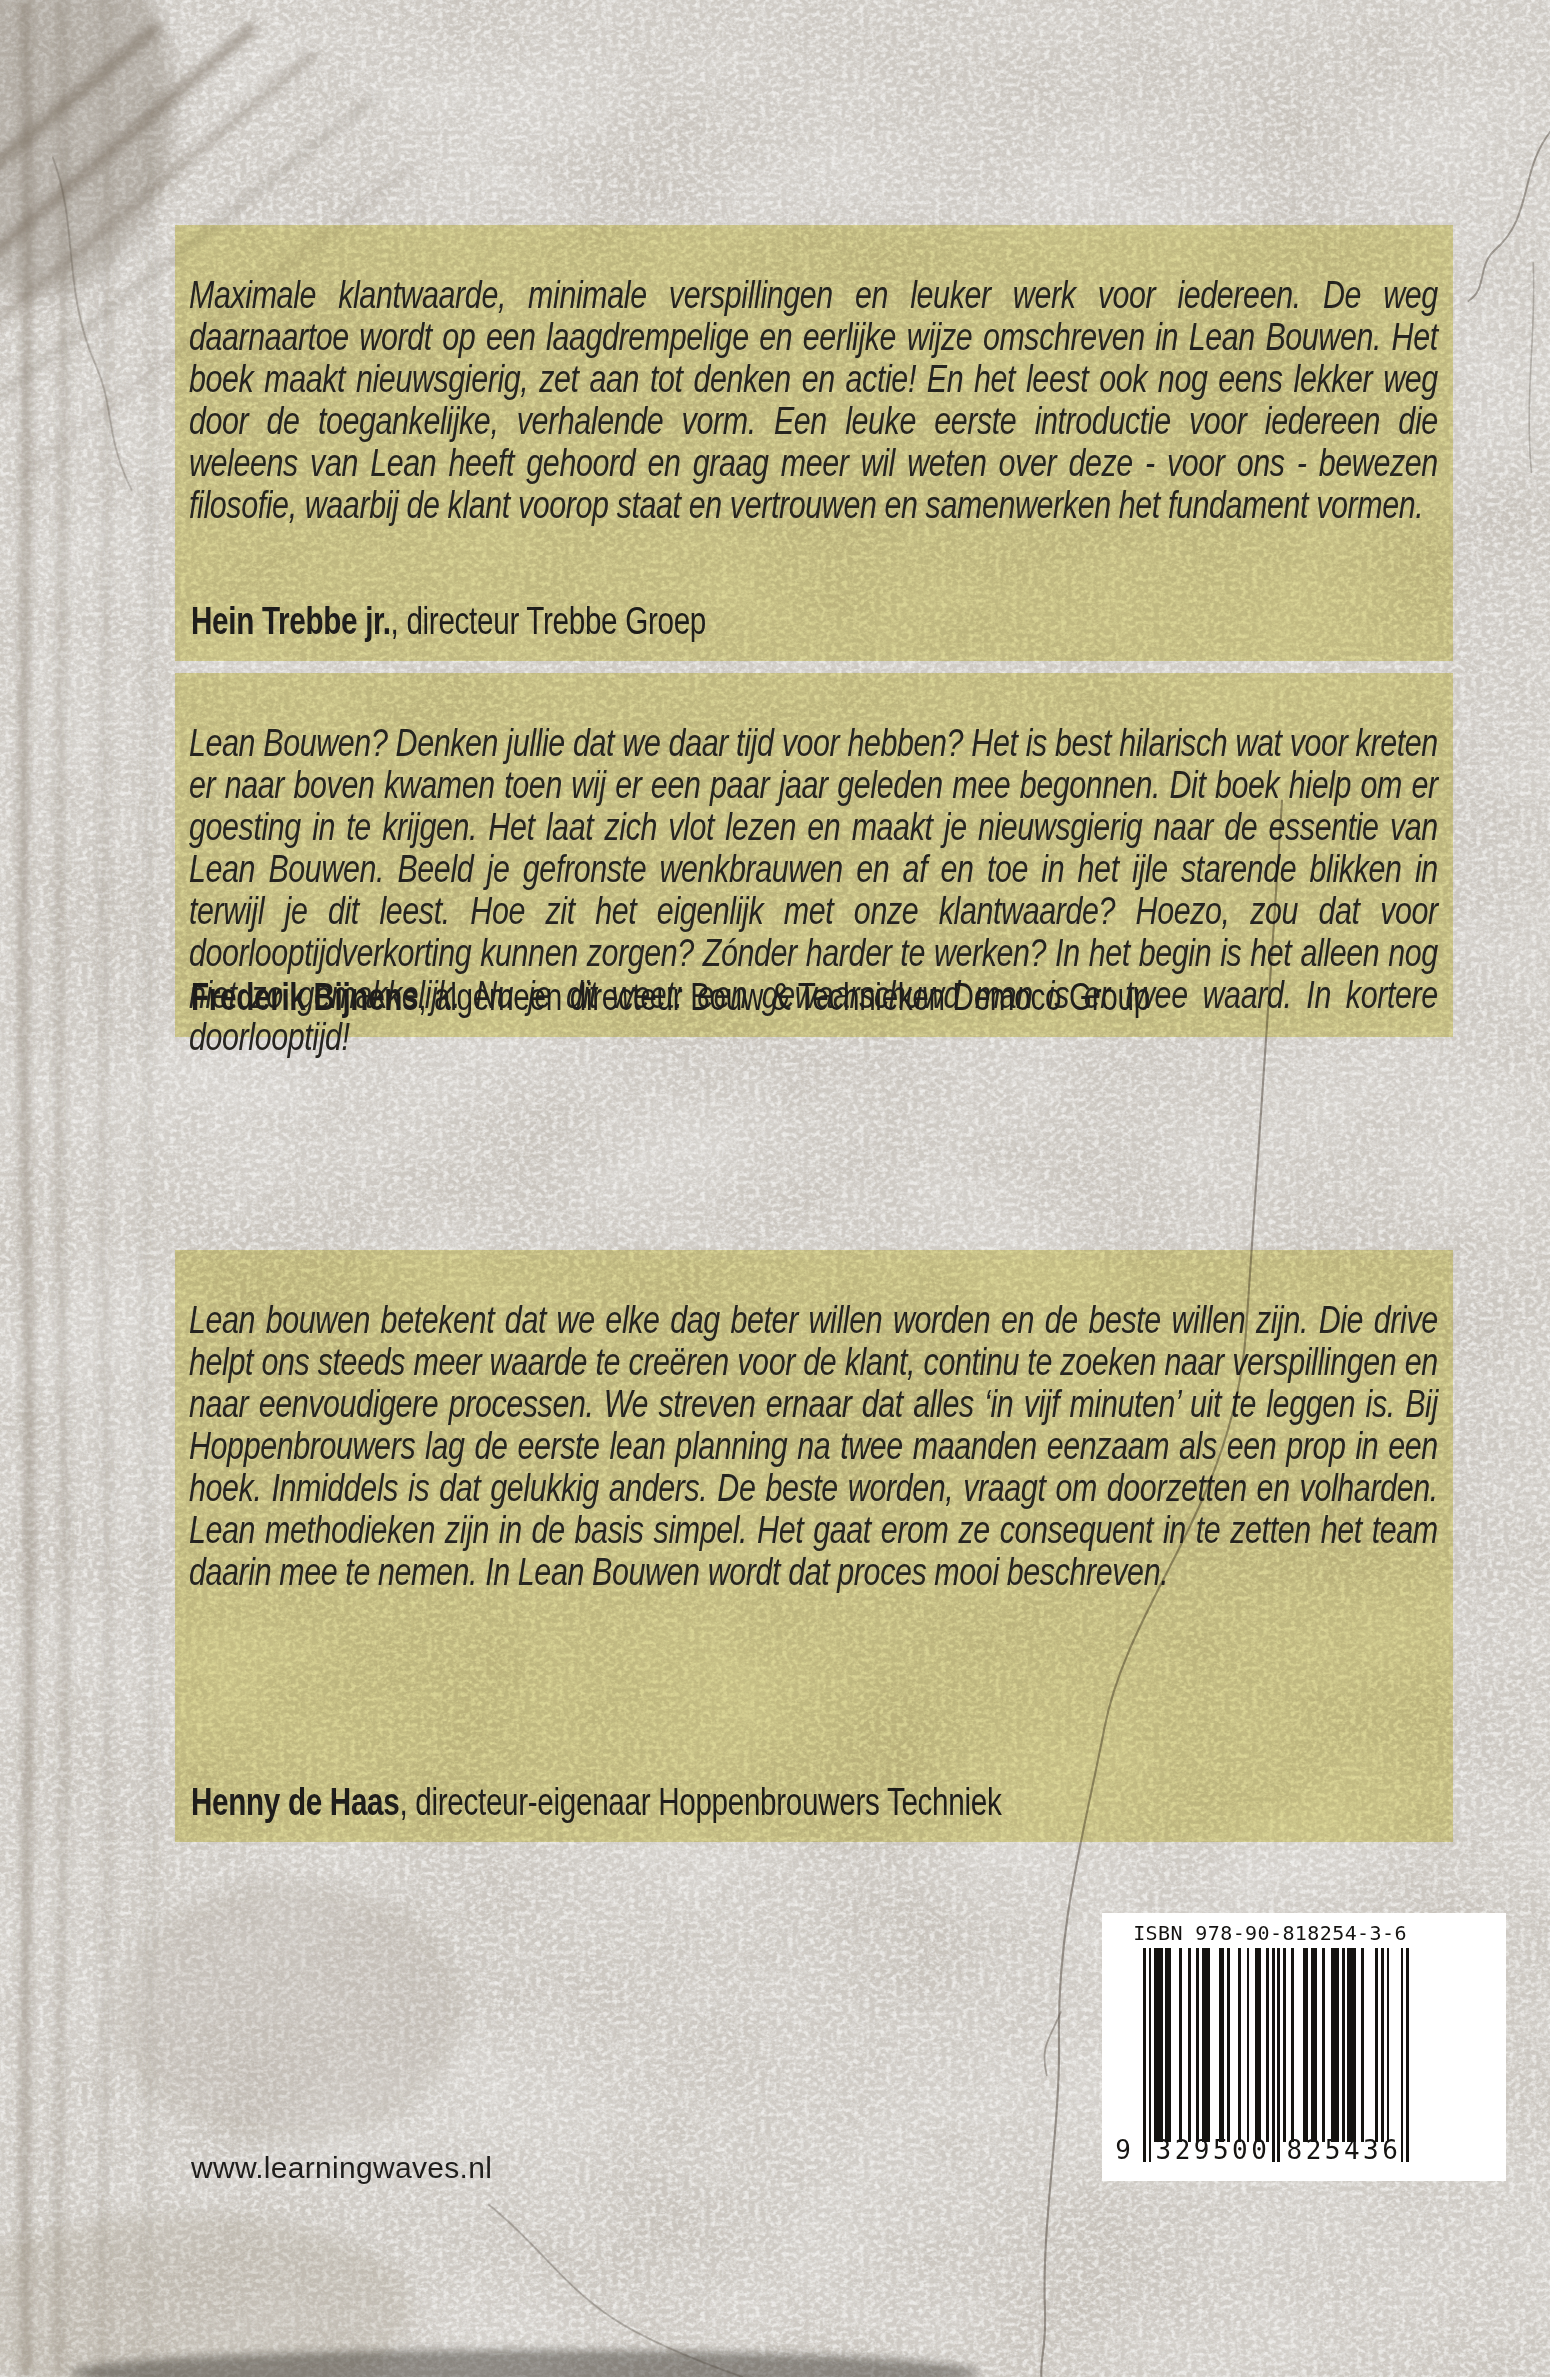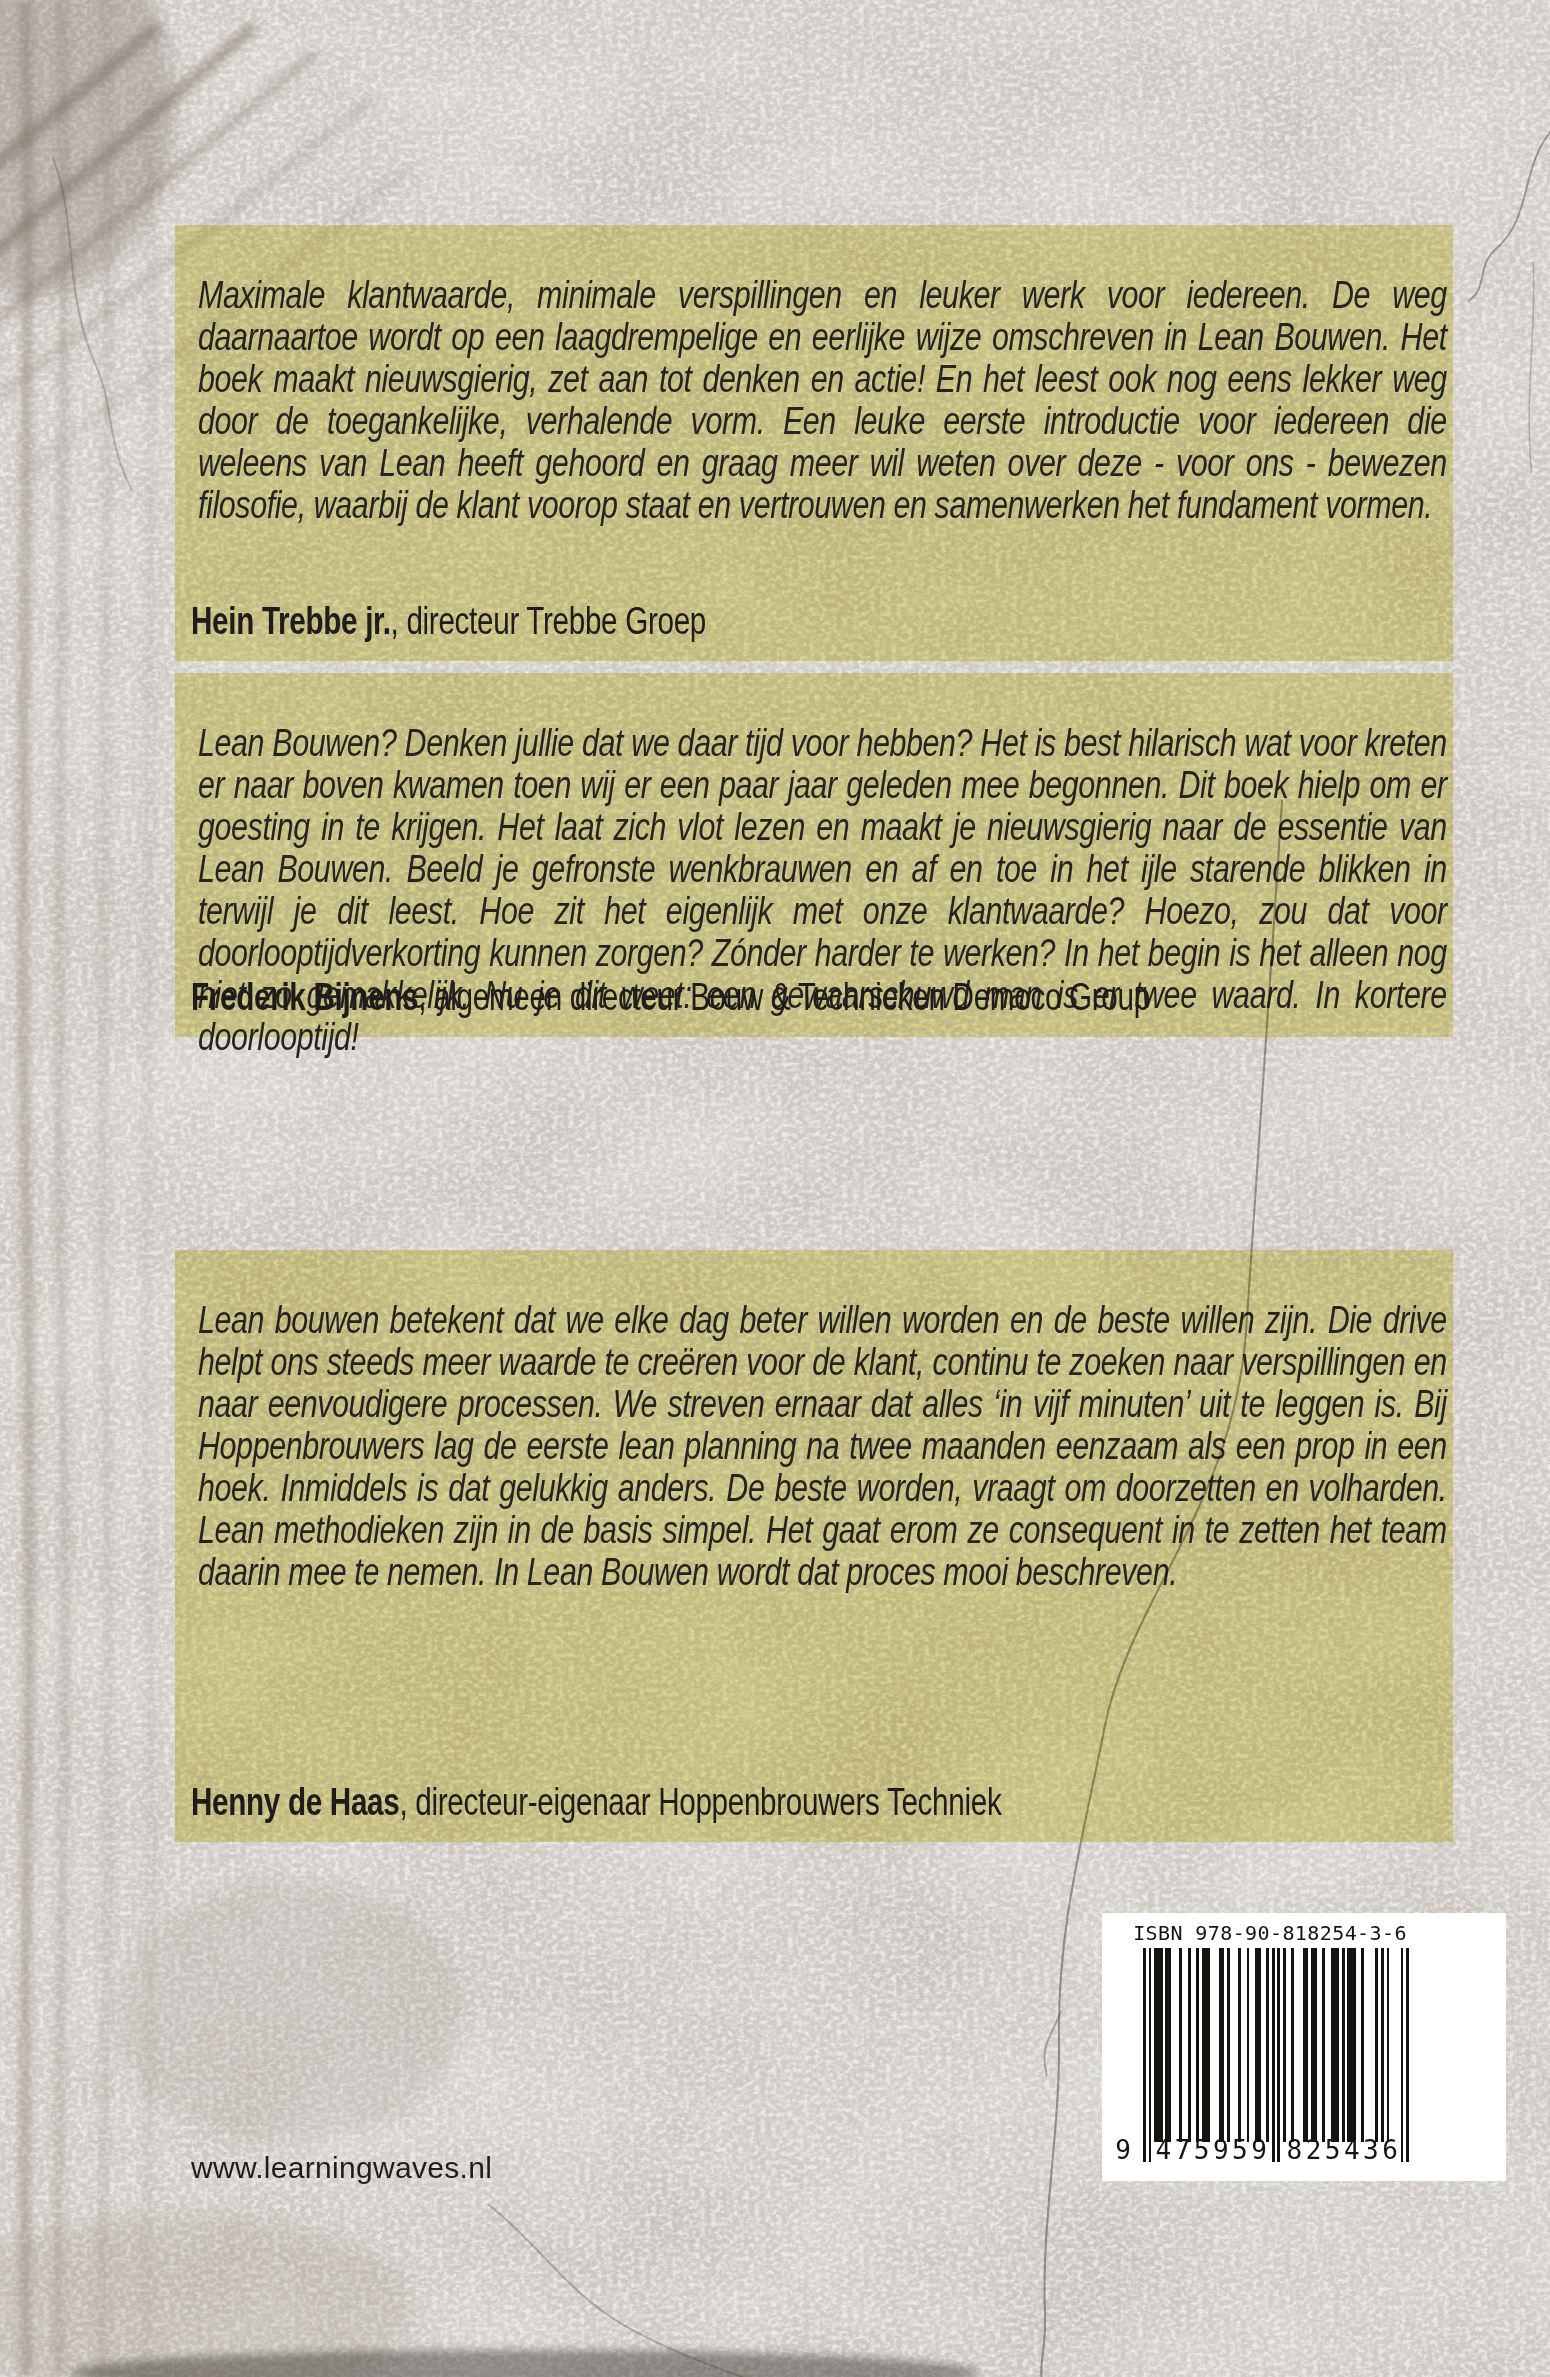"Maximale klantwaarde, minimale" .quote-block { padding: 49px 23px 21px -> 49px 14px 21px }
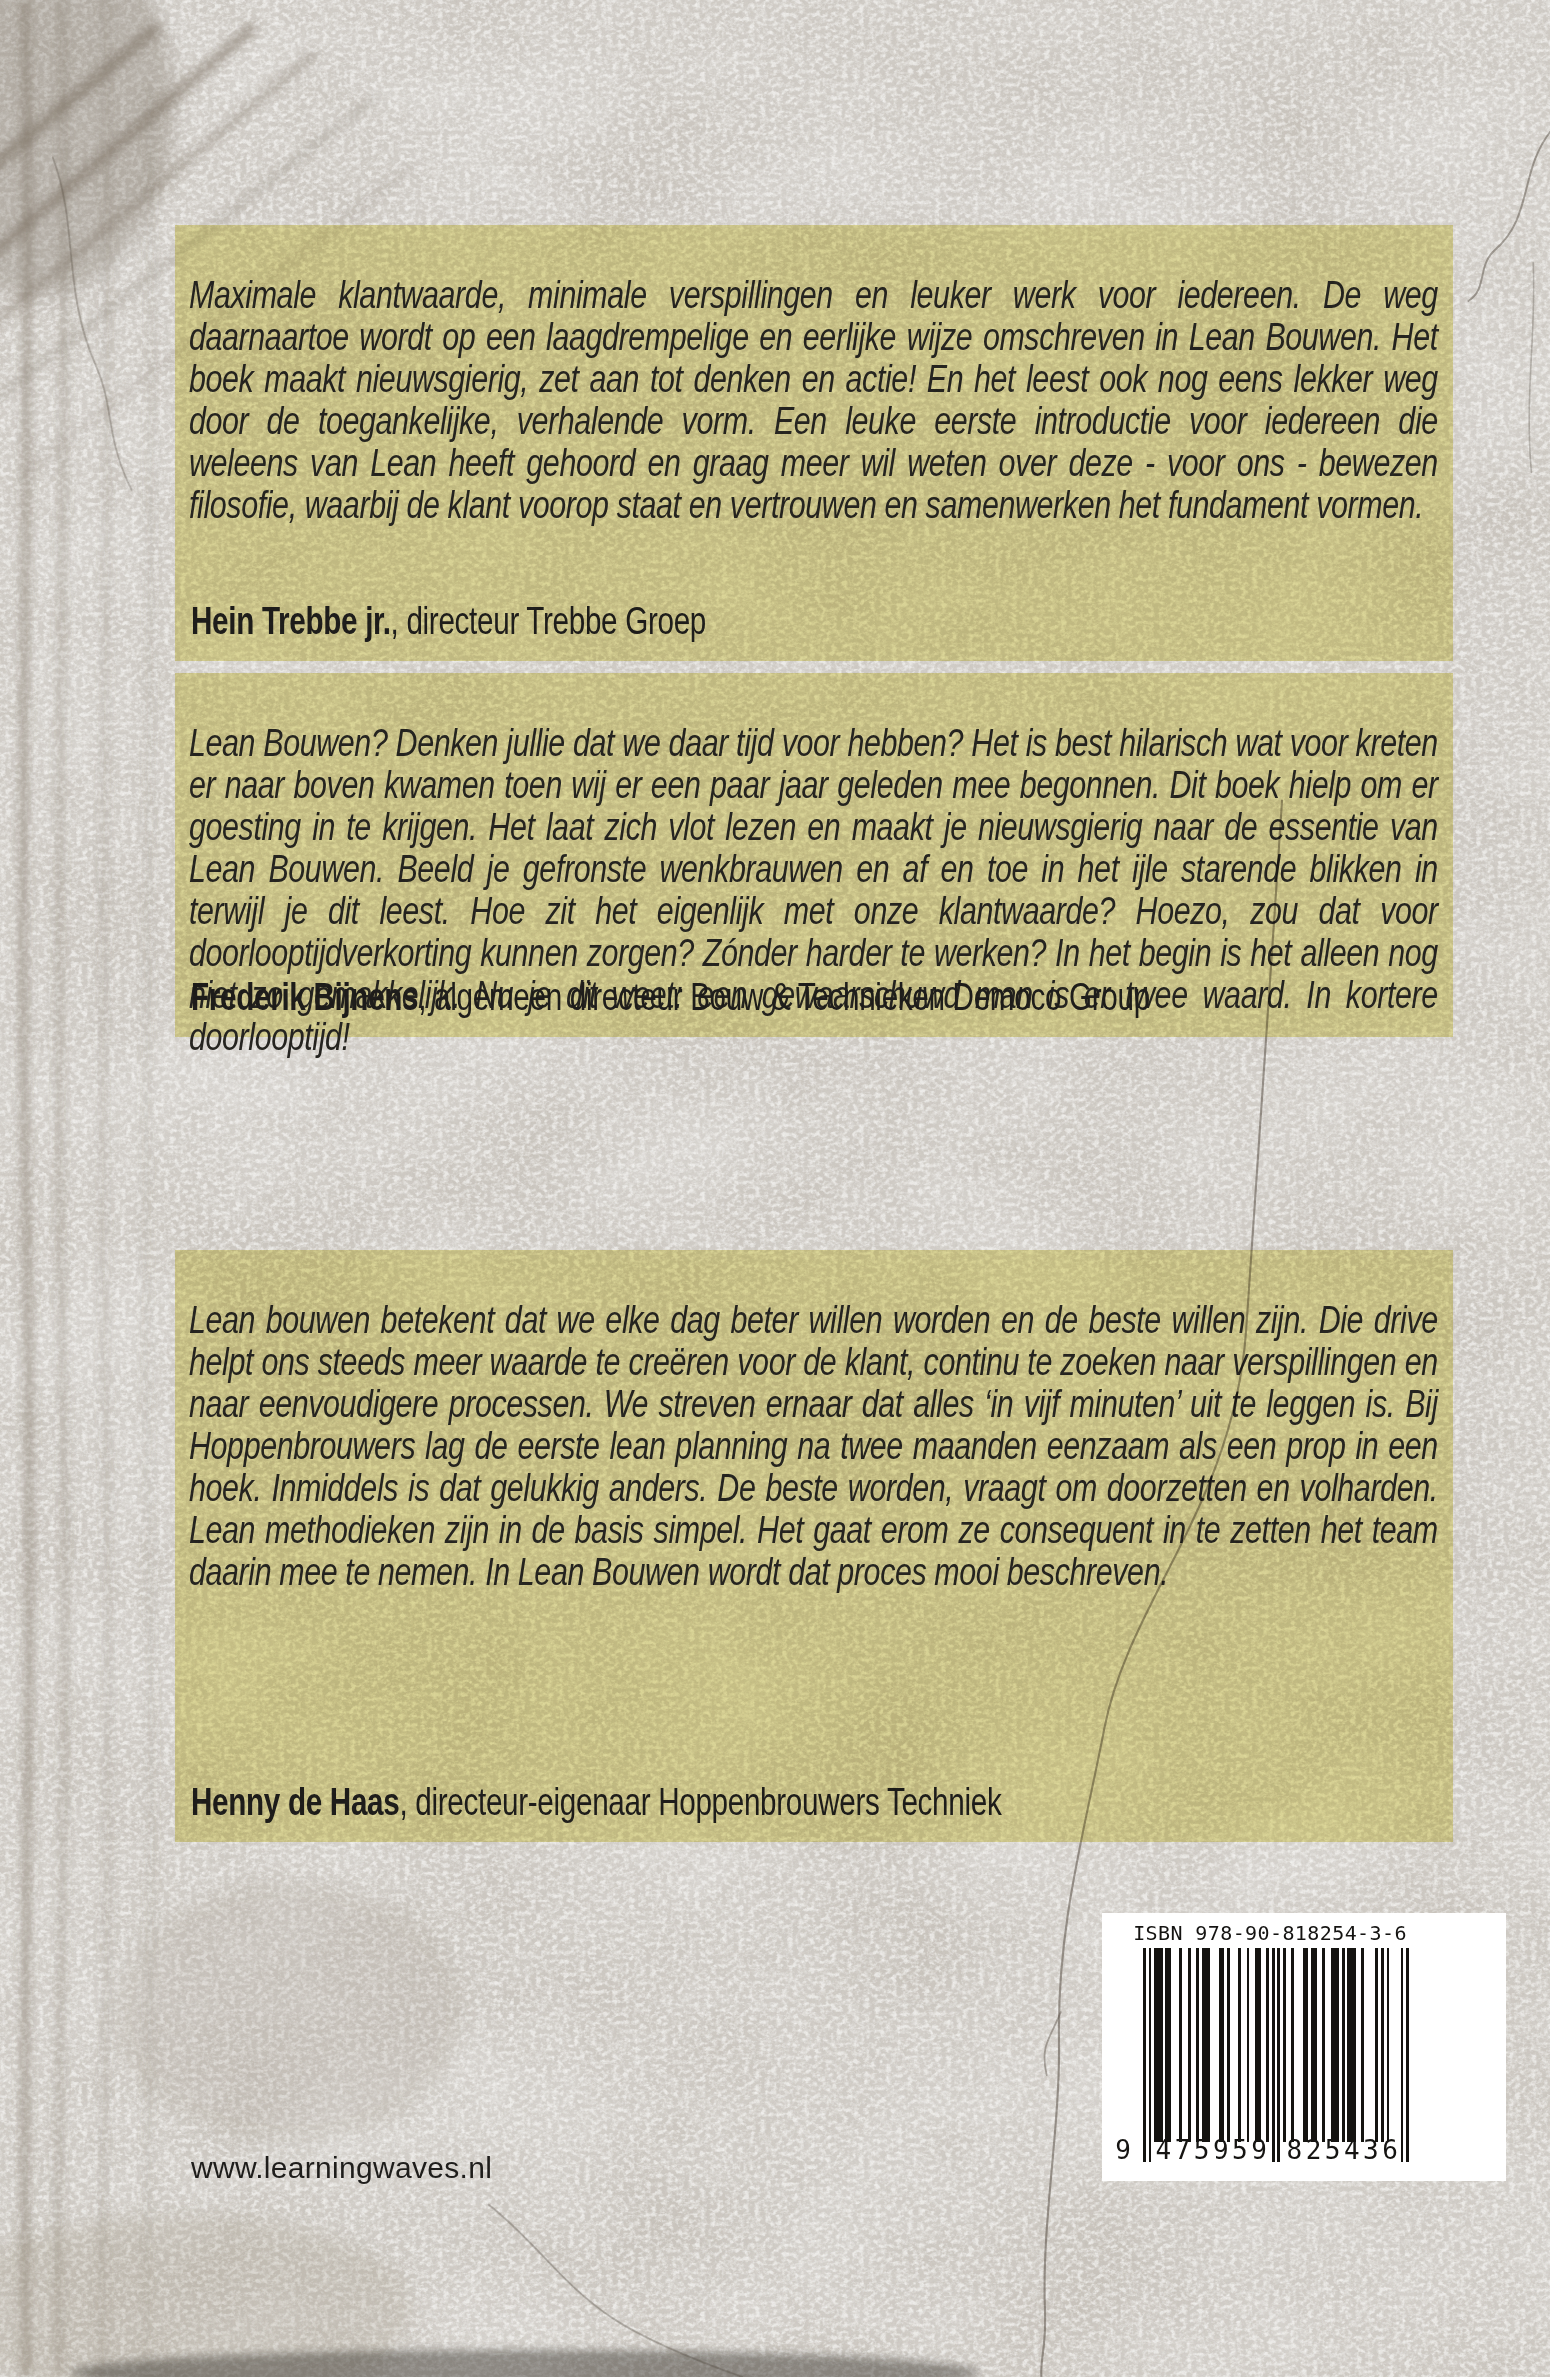"475959" div.bc-digit { text: 475959 -> 329500 }
